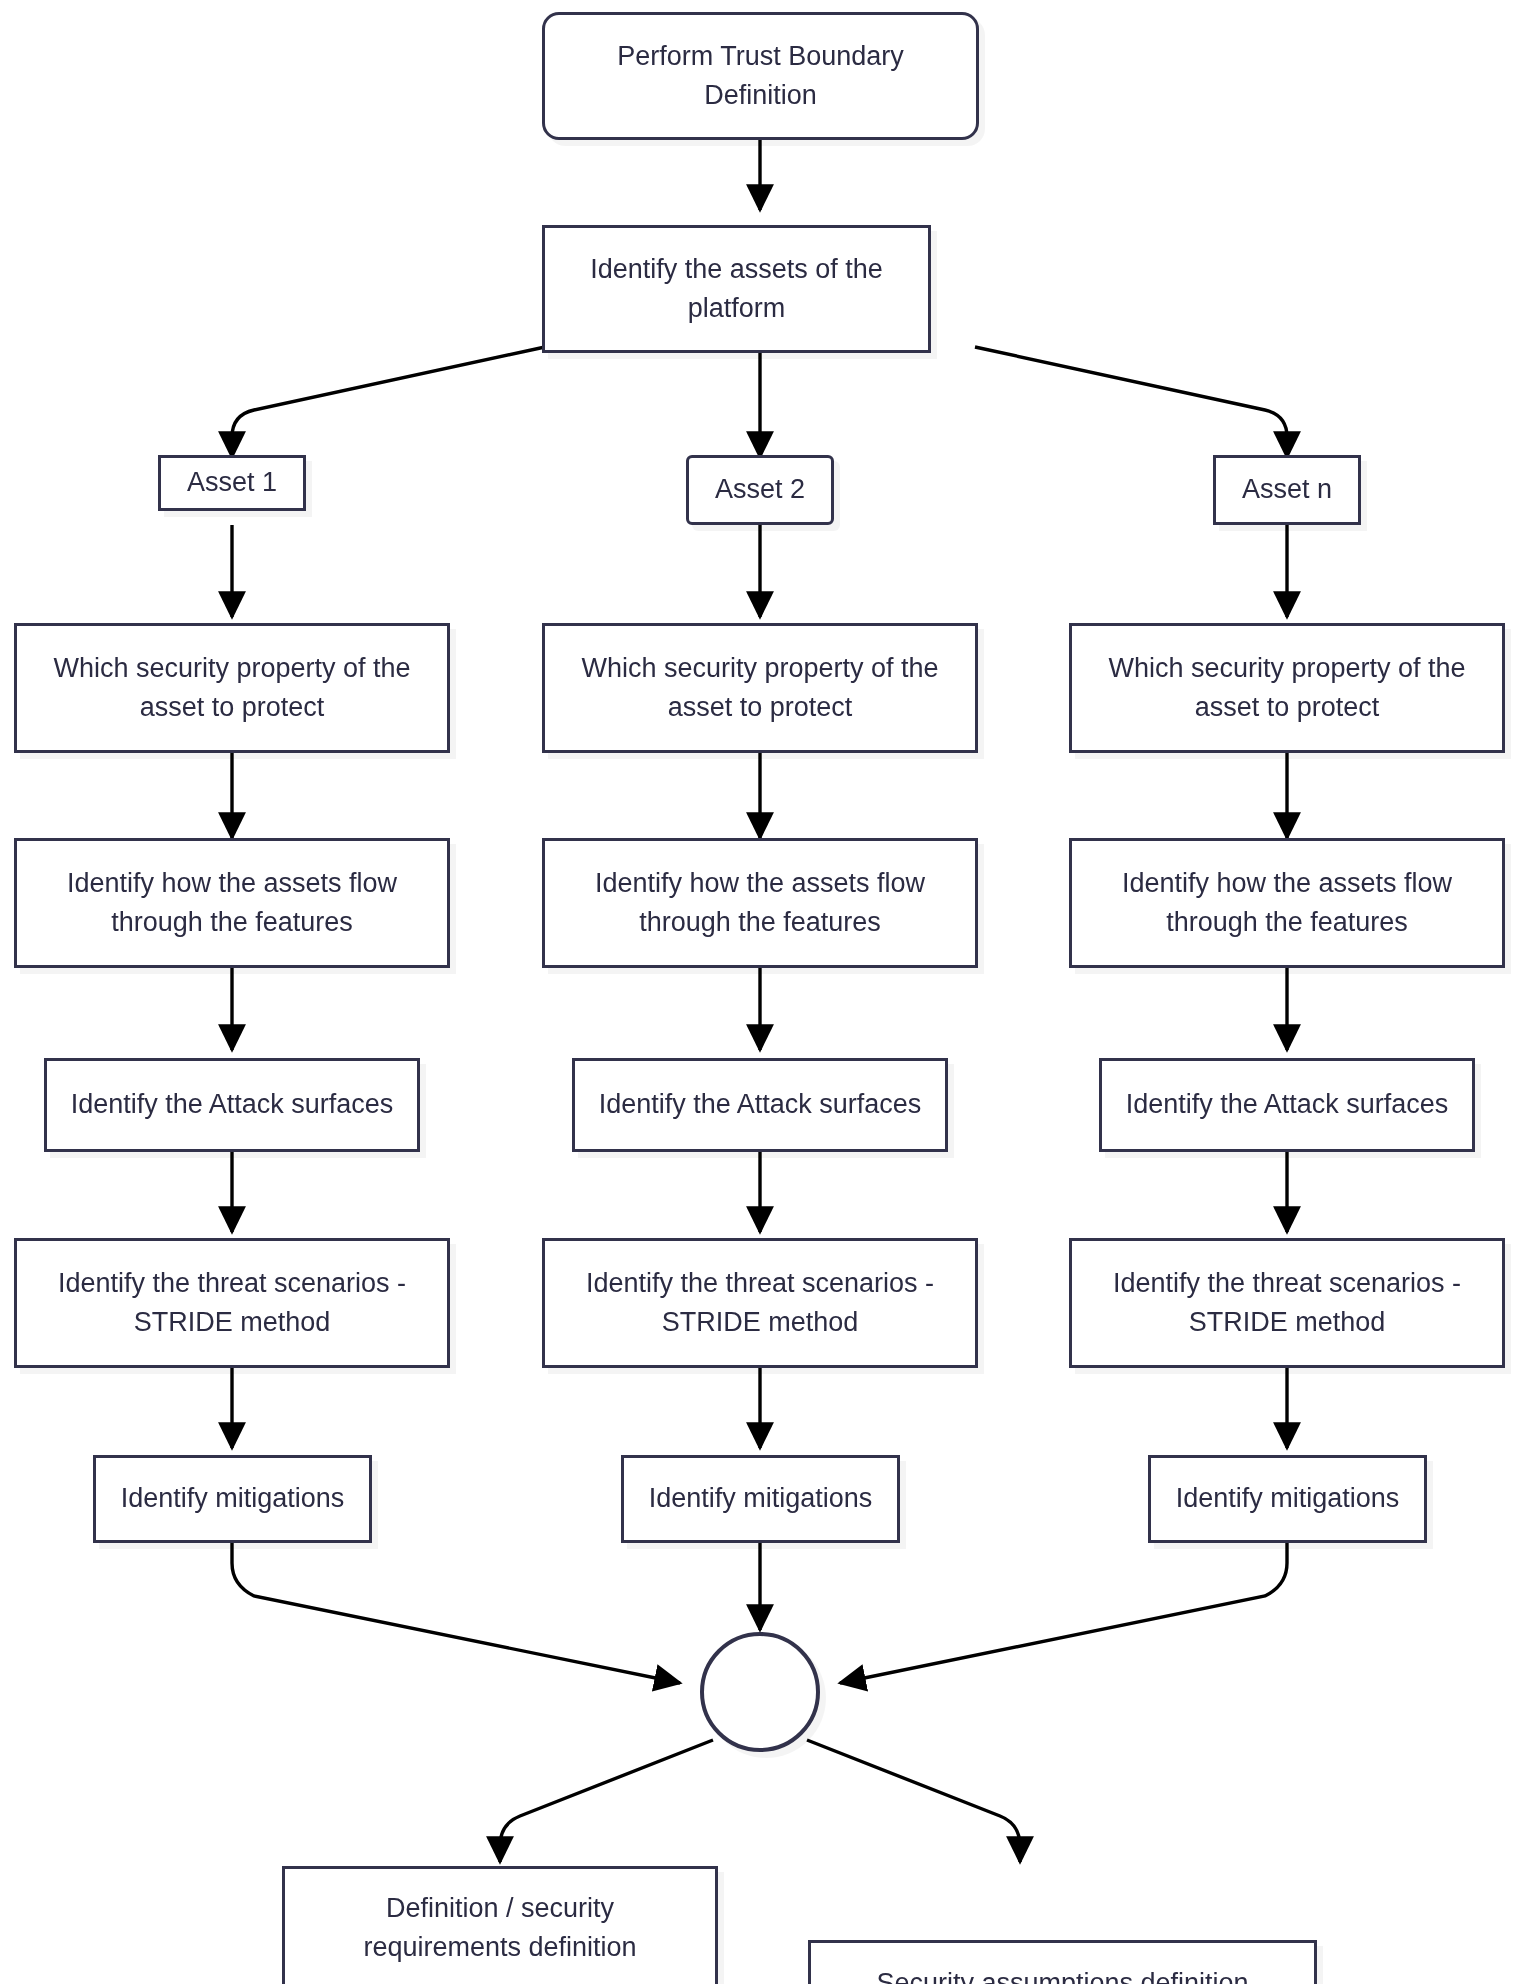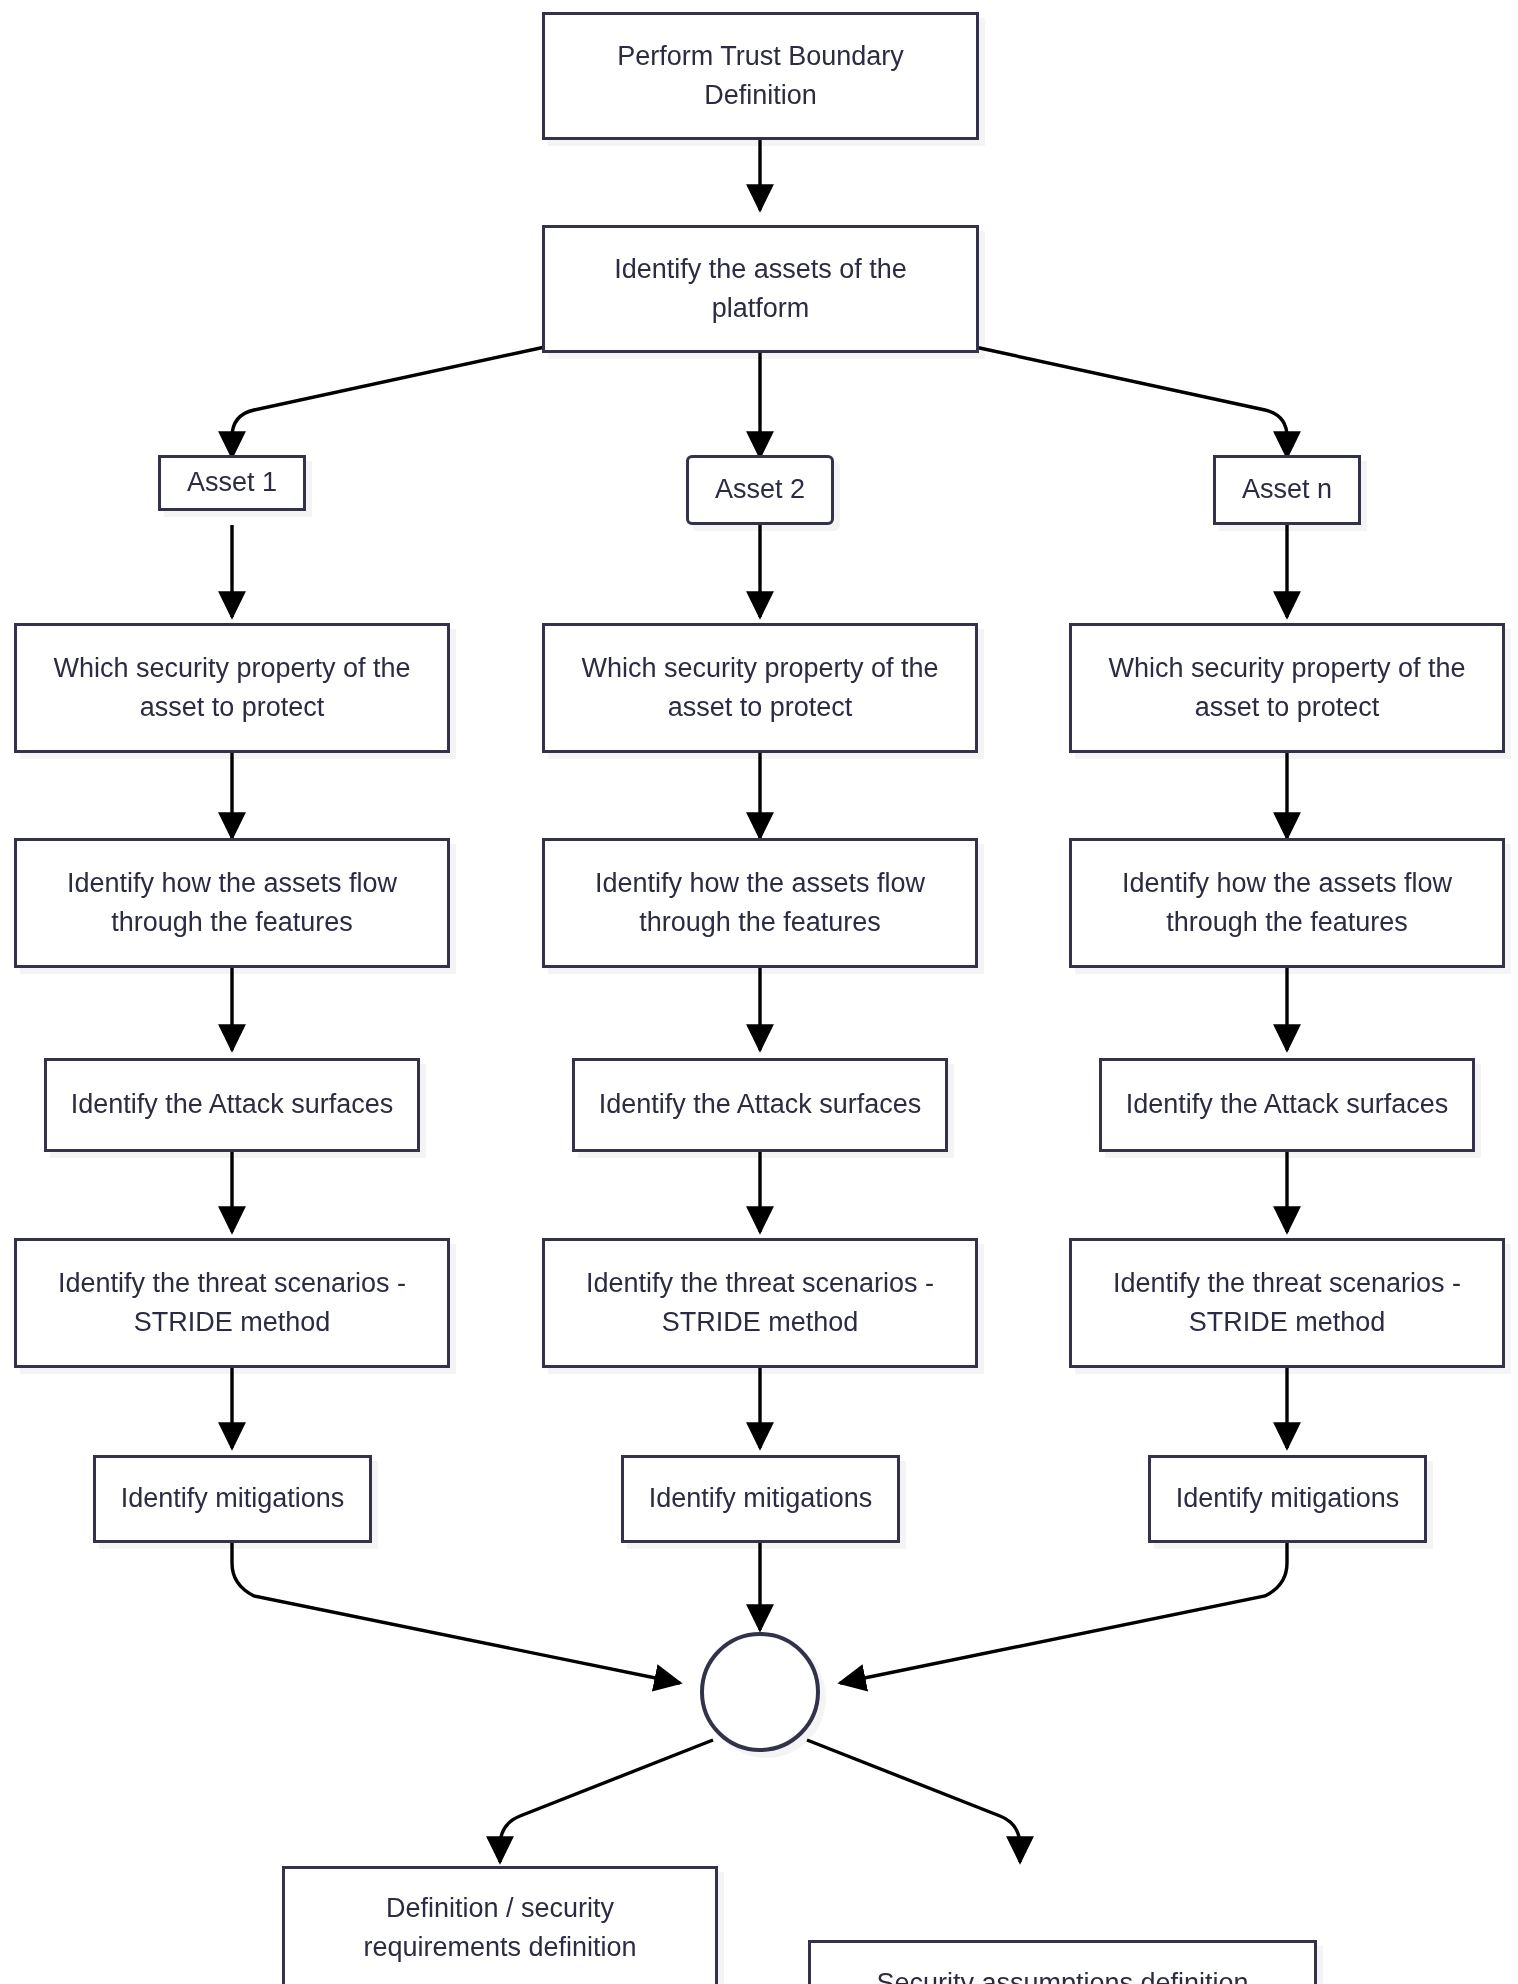"Perform Trust Boundary" div.node { border-radius: none -> 17px }
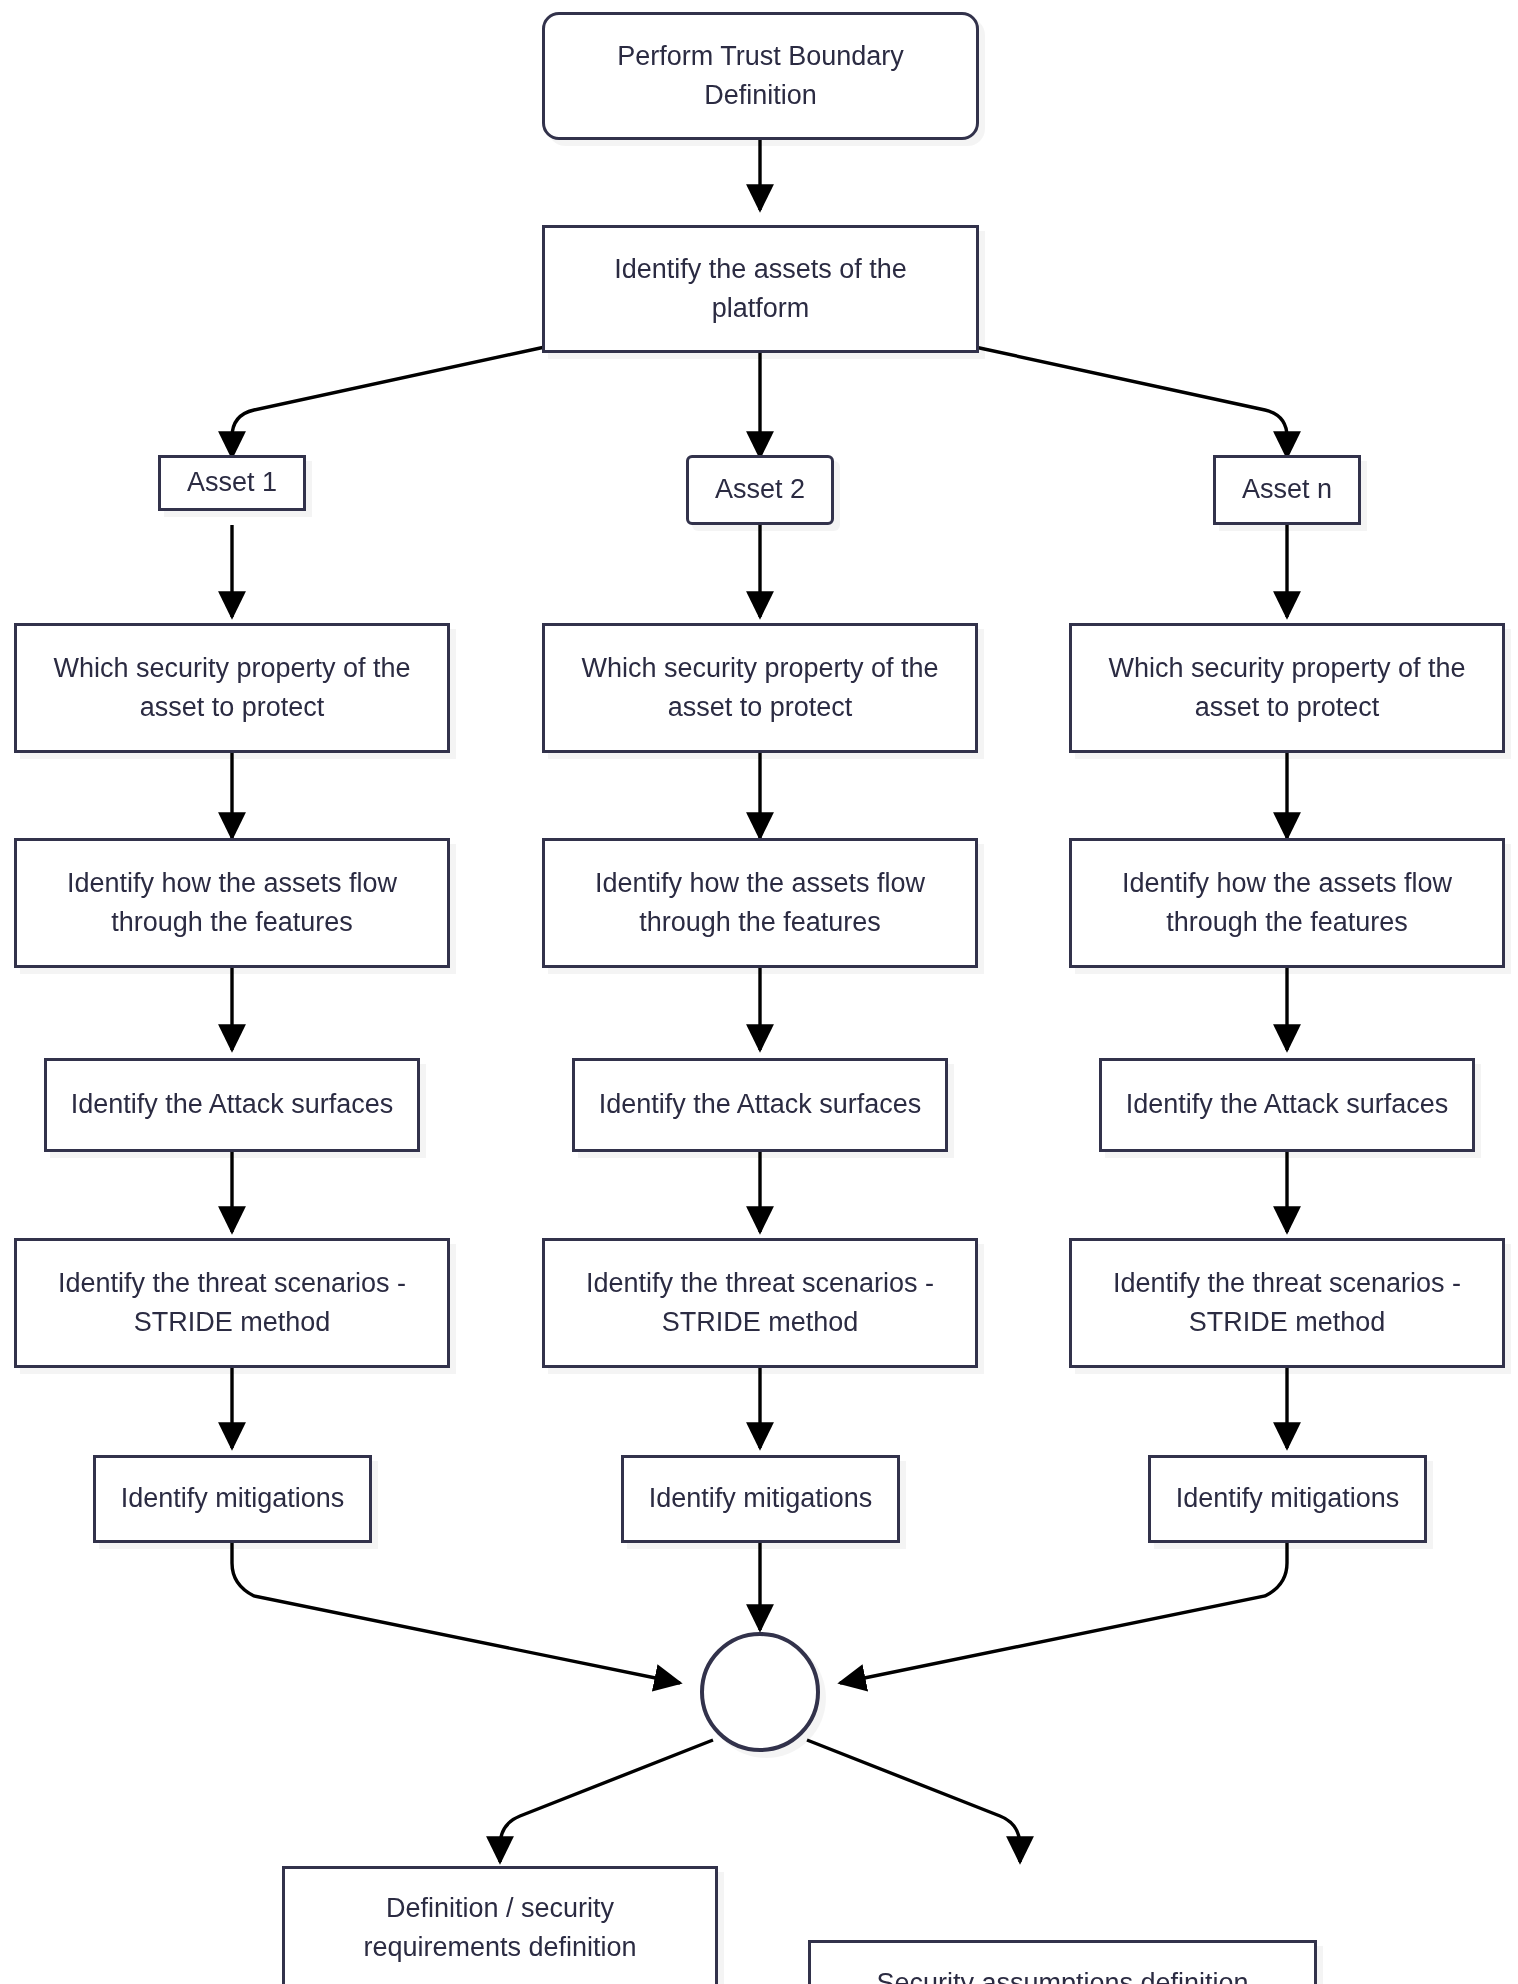"Identify the assets of the" div.node { width: 437px -> 389px }
